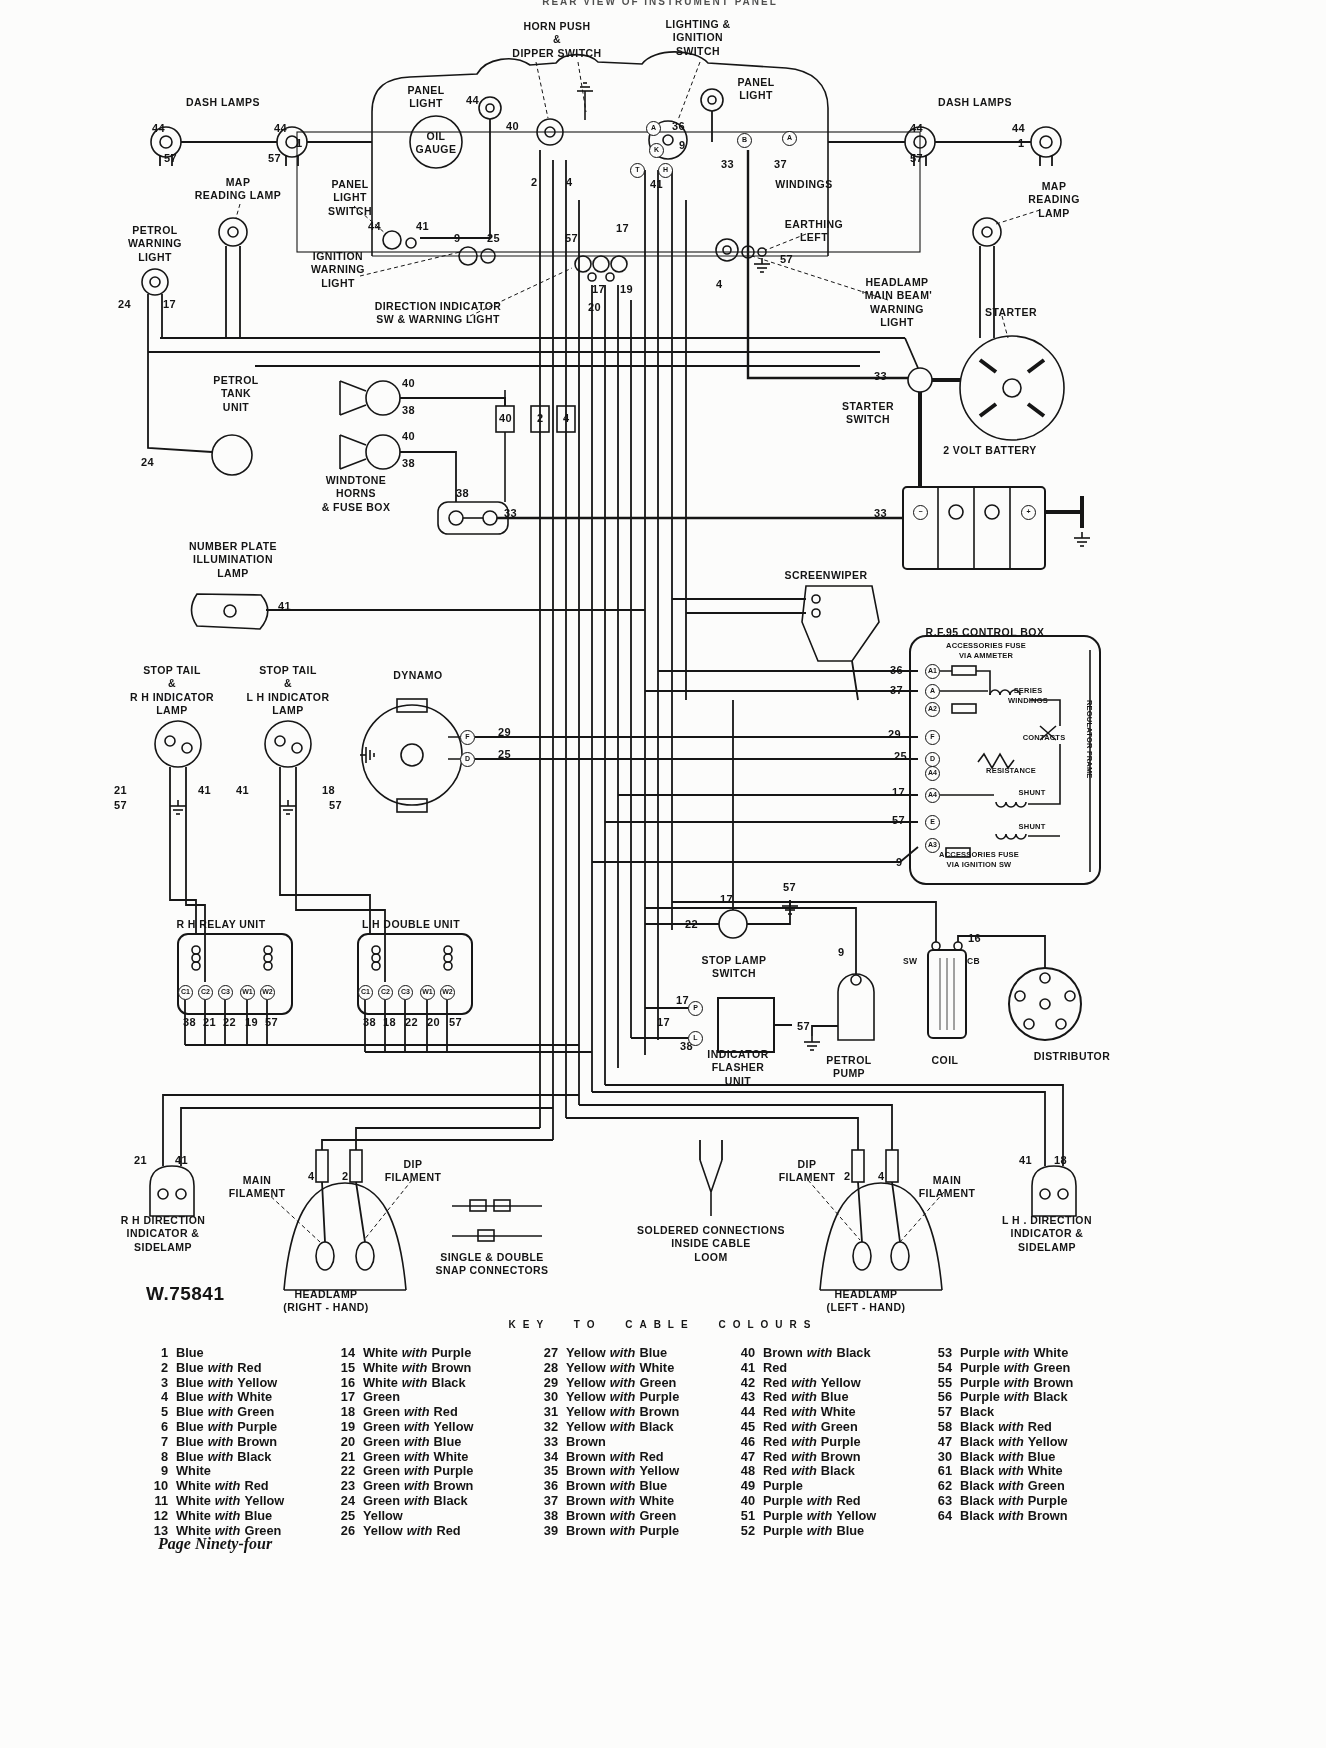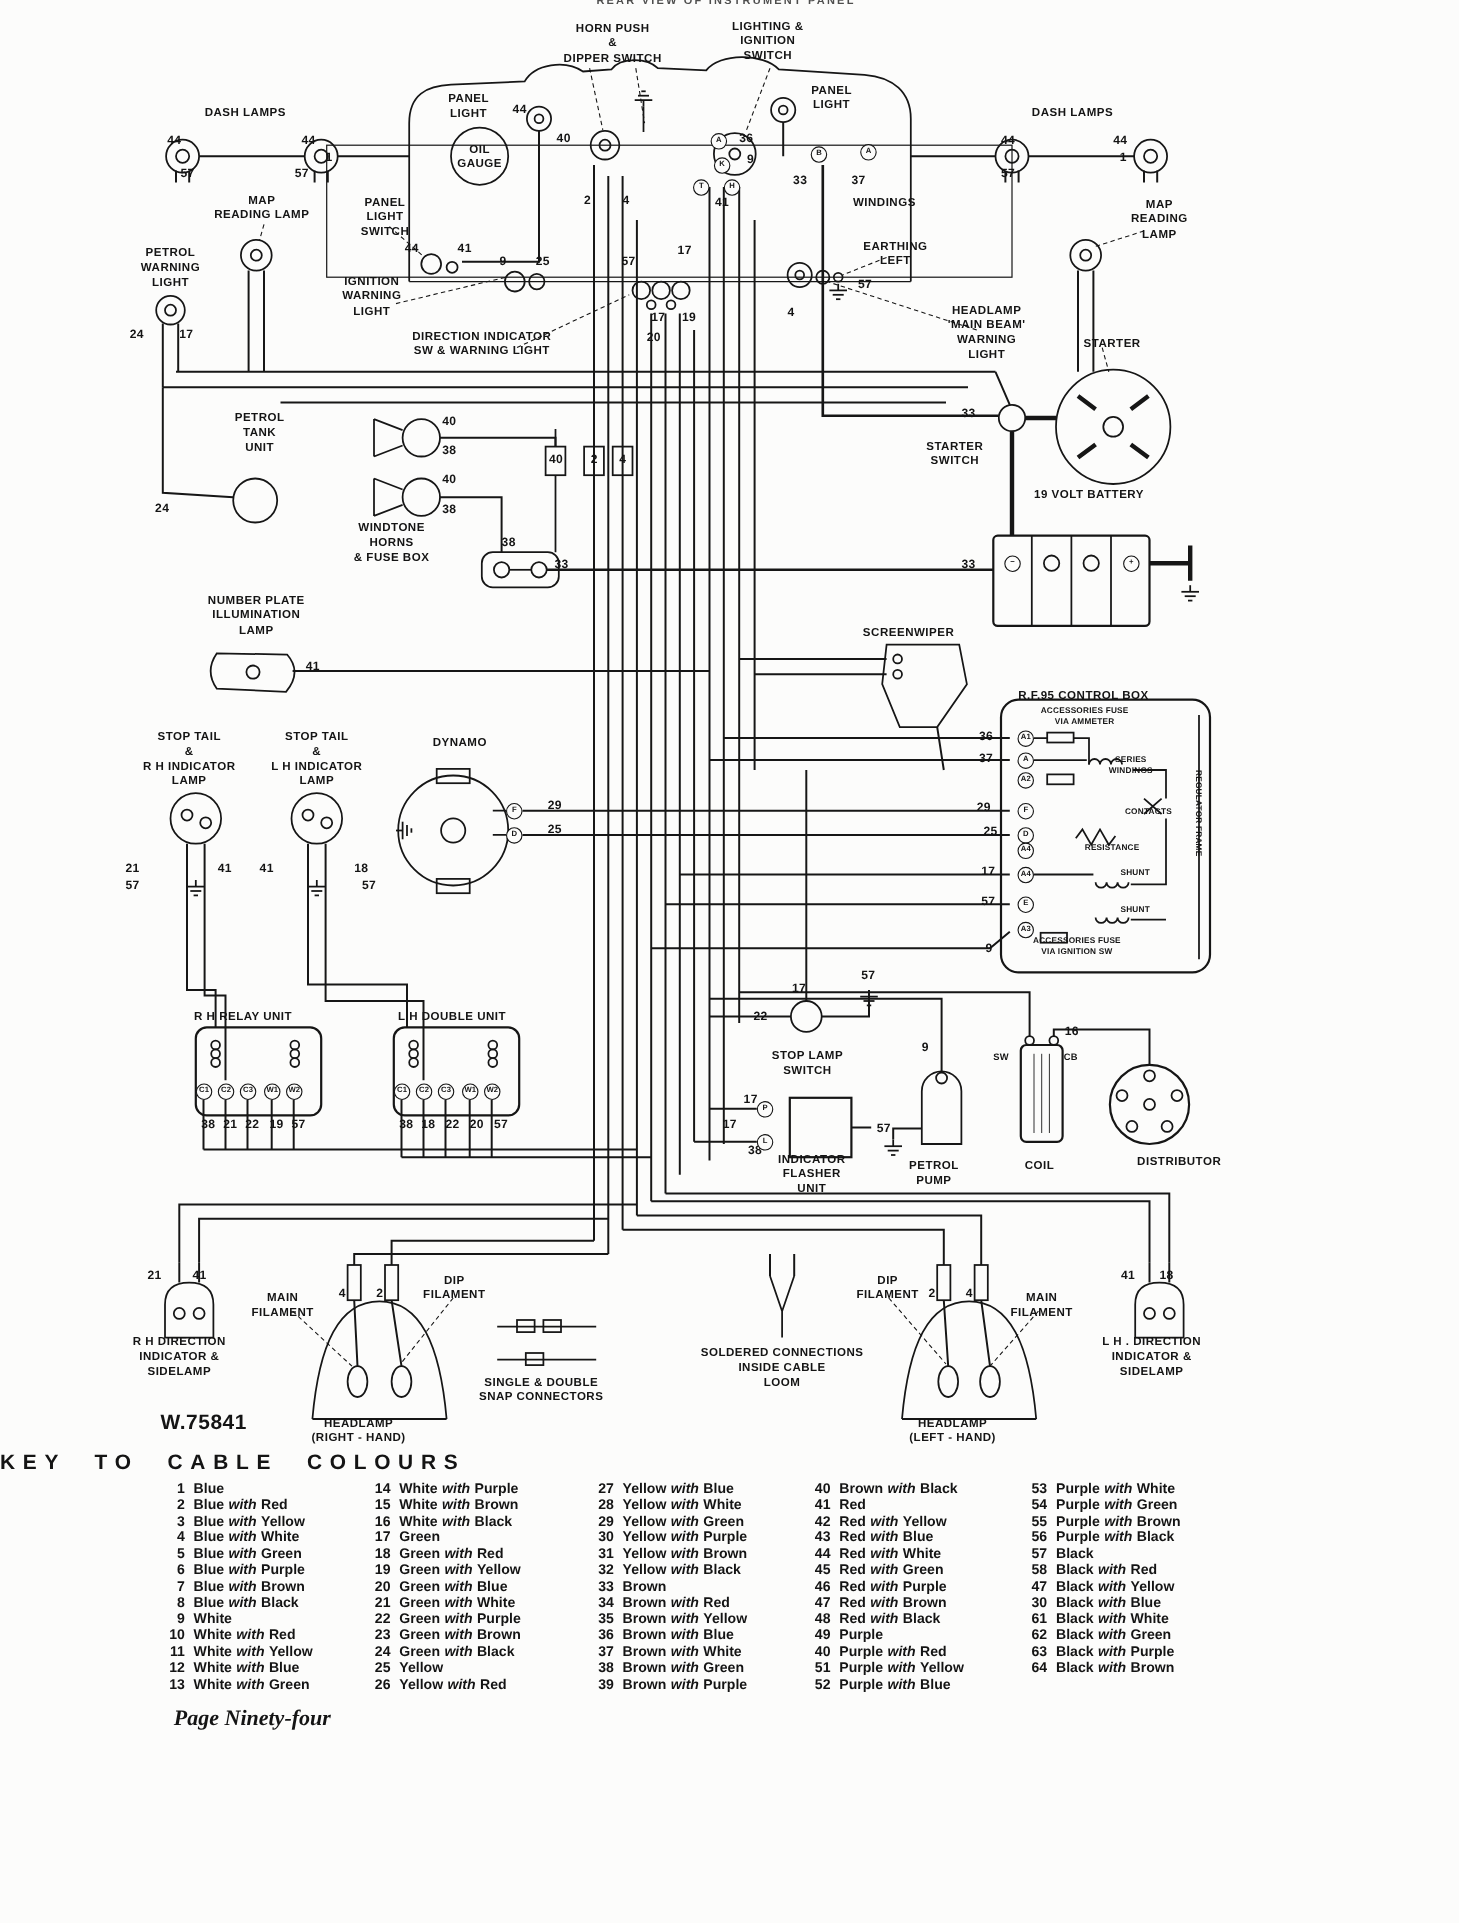"19 VOLT BATTERY" div.lb { text: 19 -> 2 }
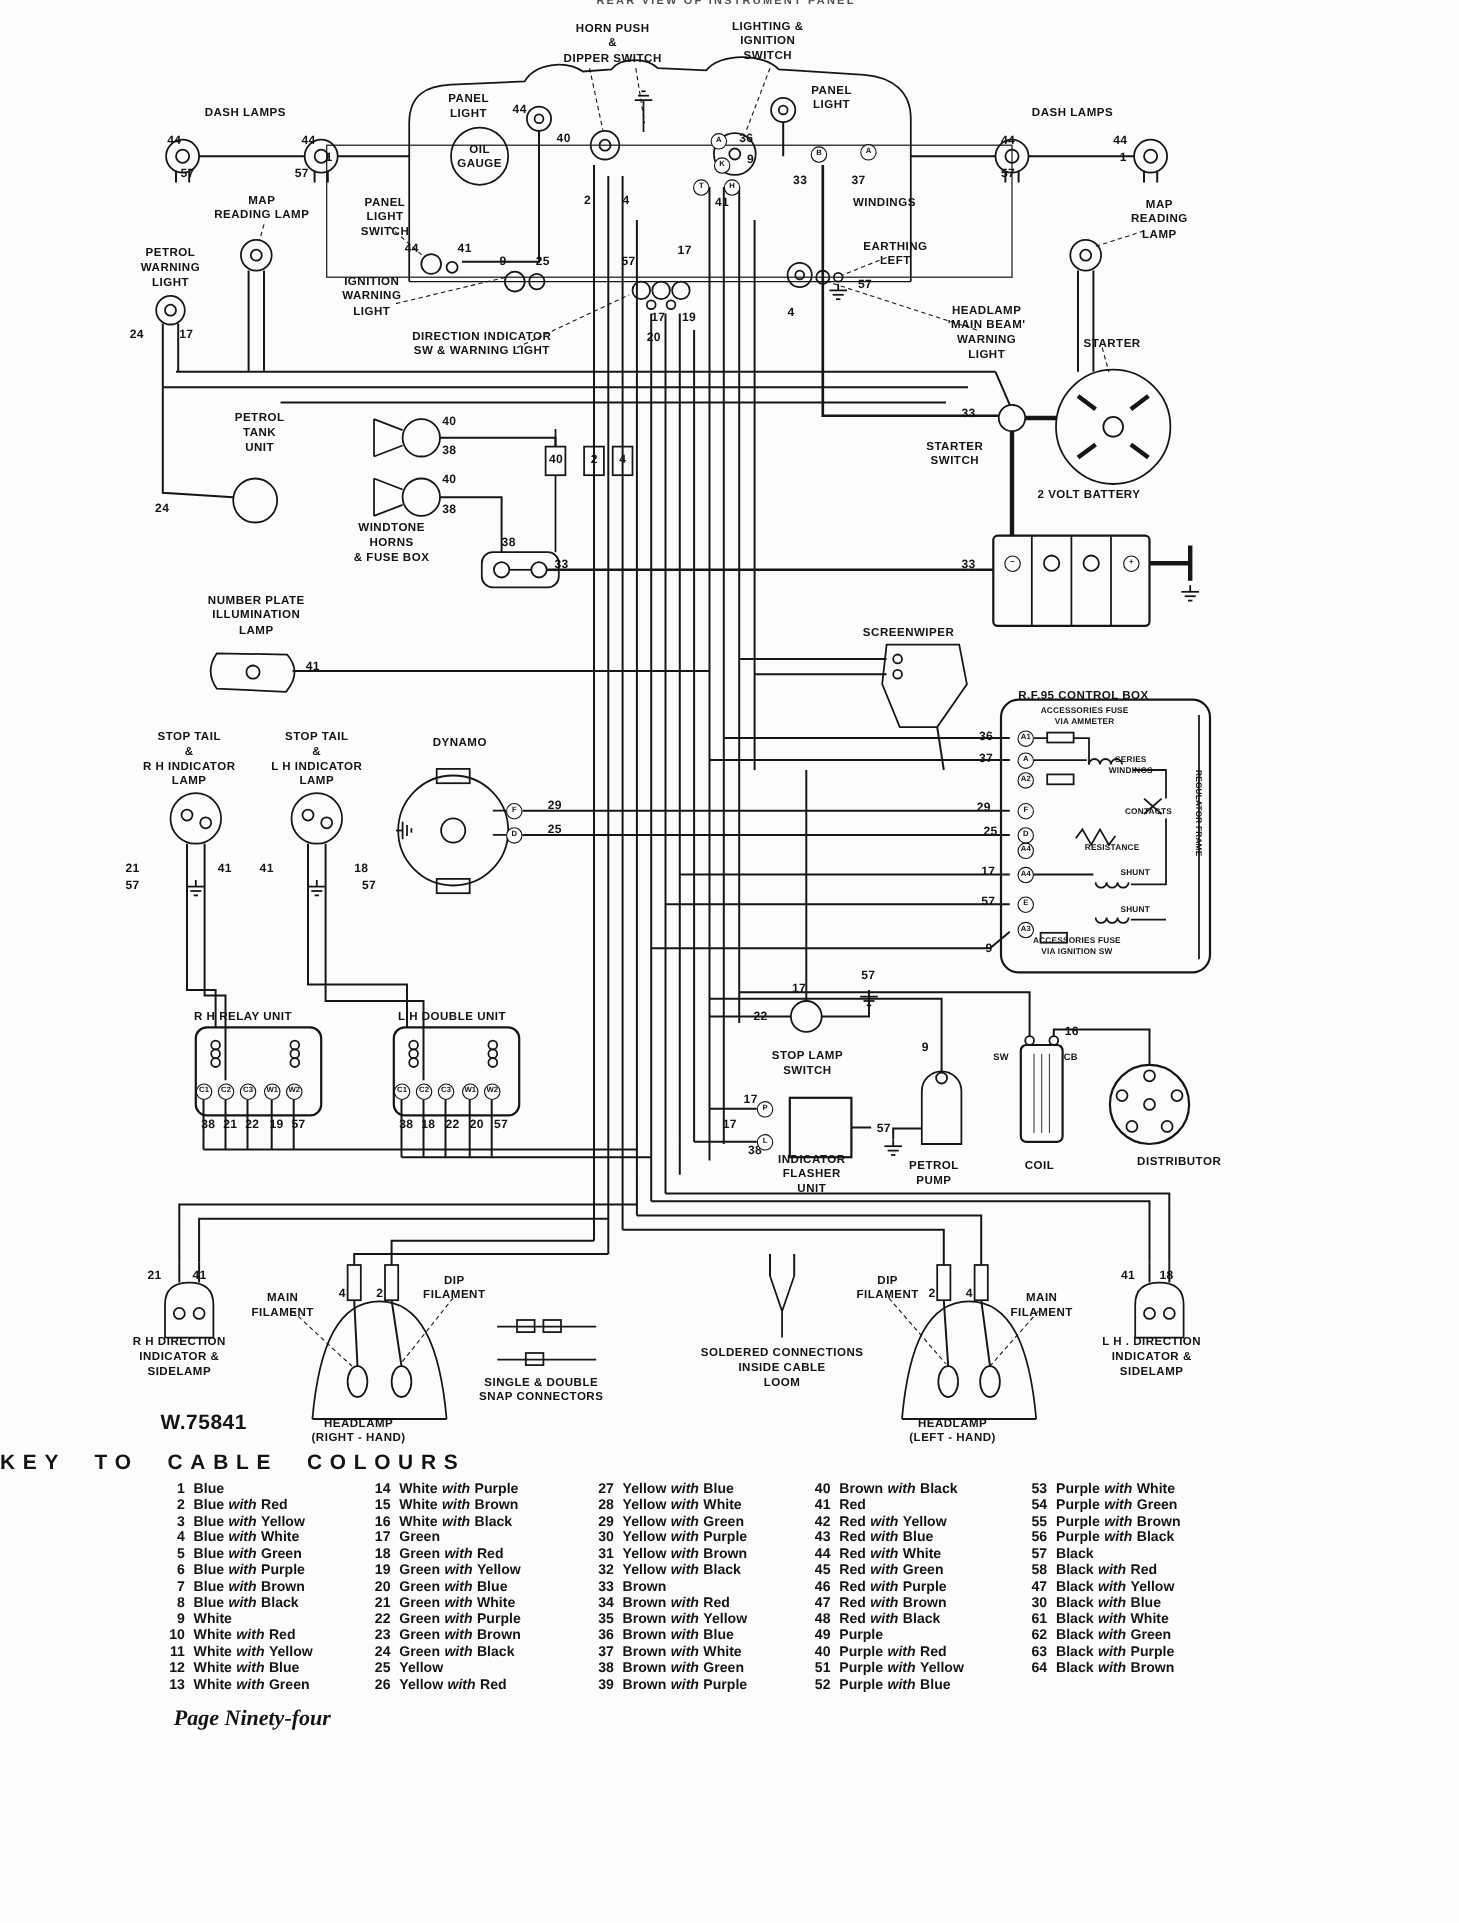"KEY TO CABLE COLOURS" .key-title { font-size: 19px -> 10px; text-align: left -> center }
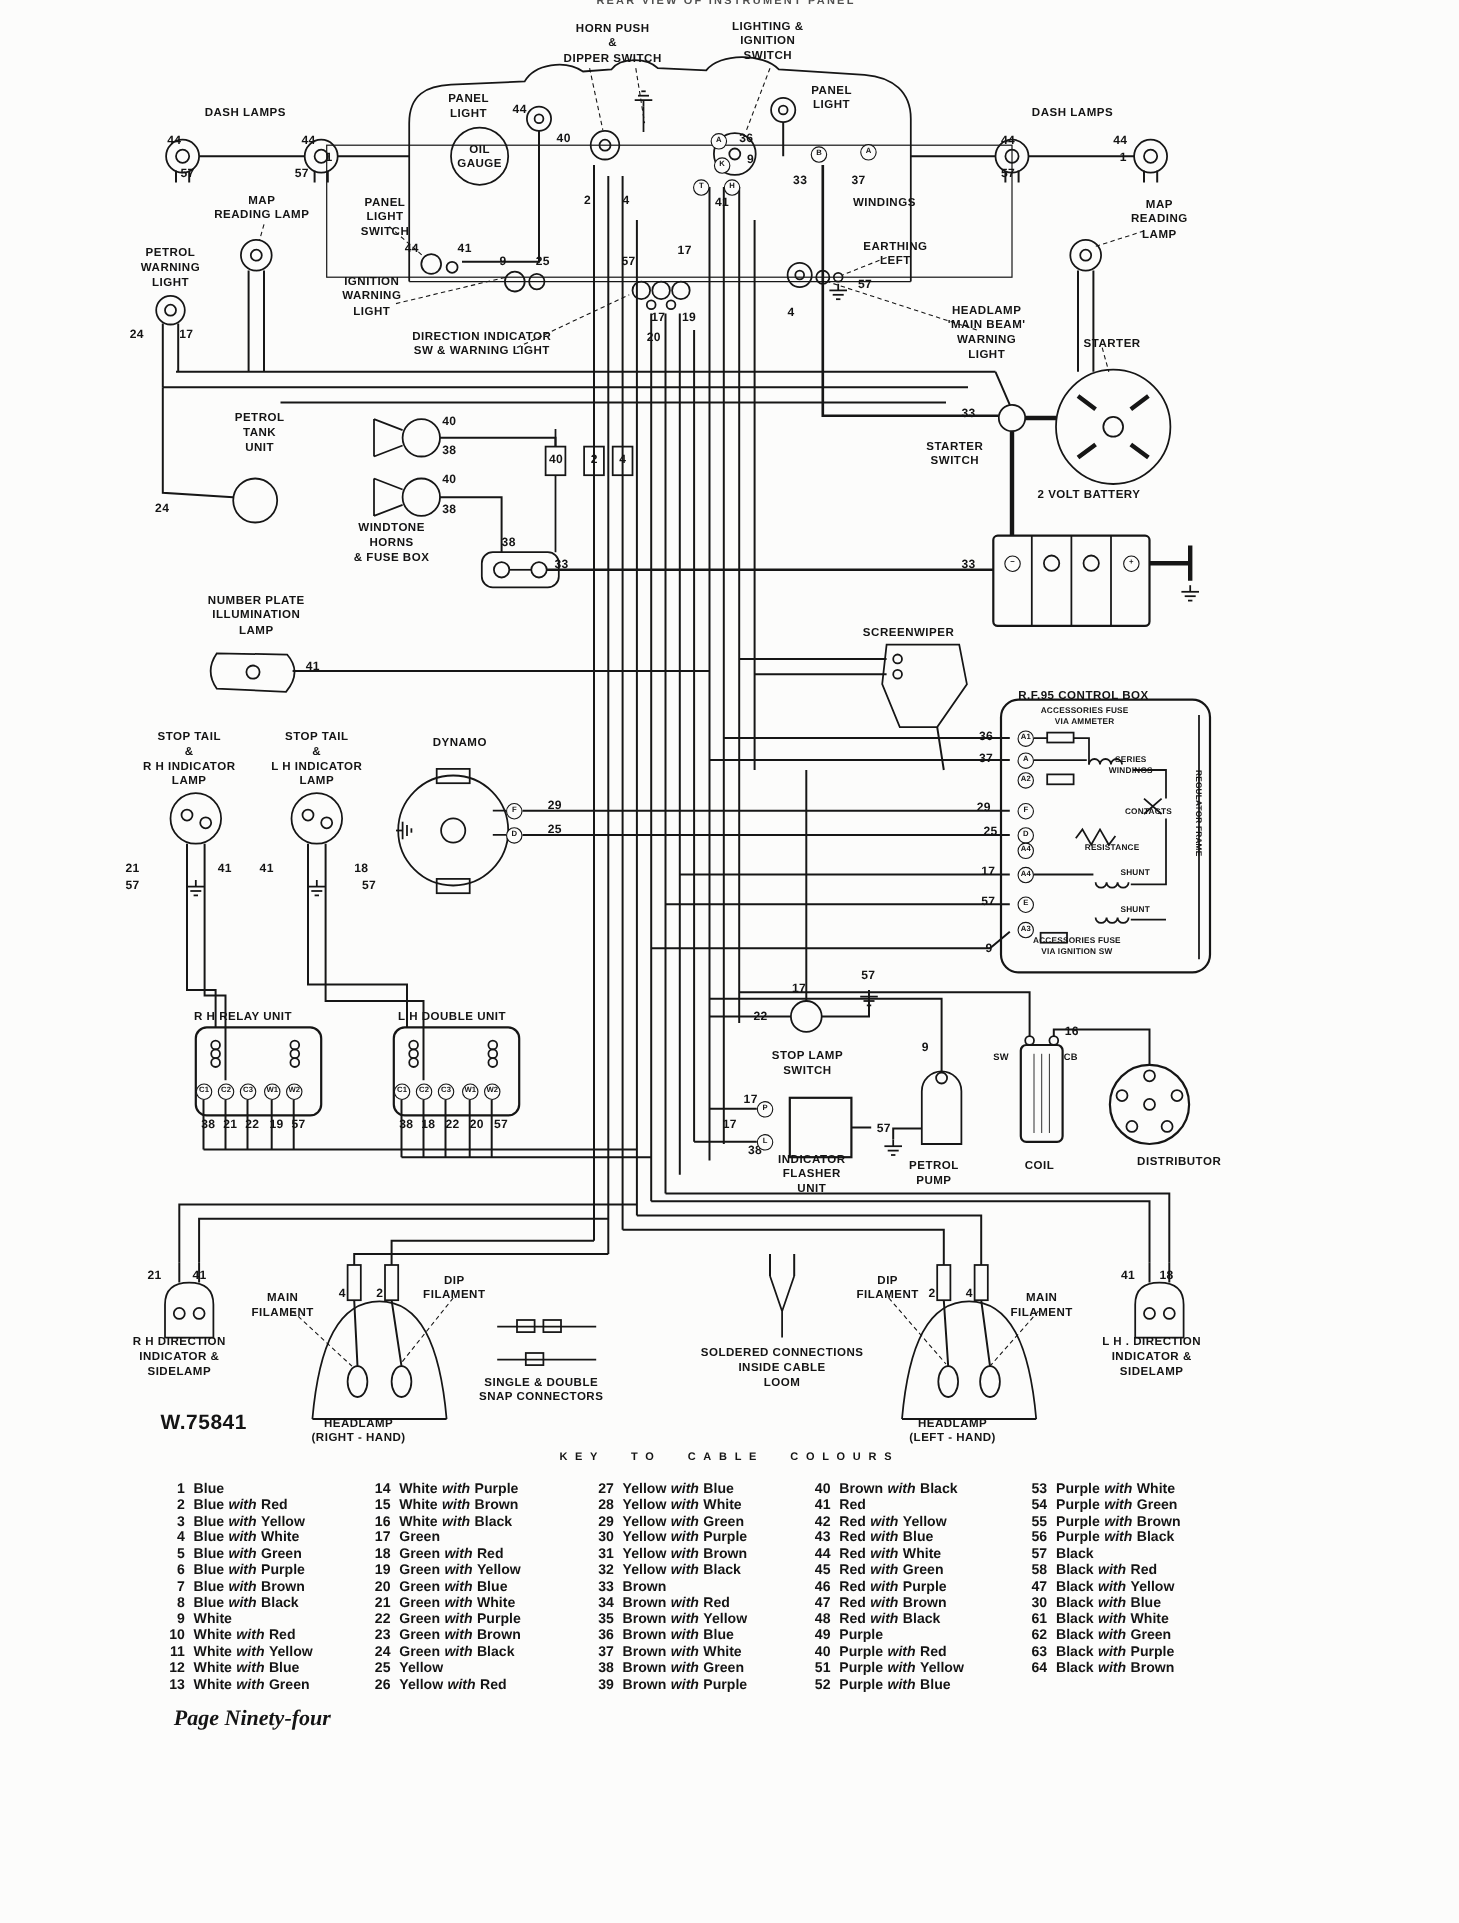"Page Ninety-four" .pagenum { font-size: 20px -> 16px; margin-top: 16px -> none }
